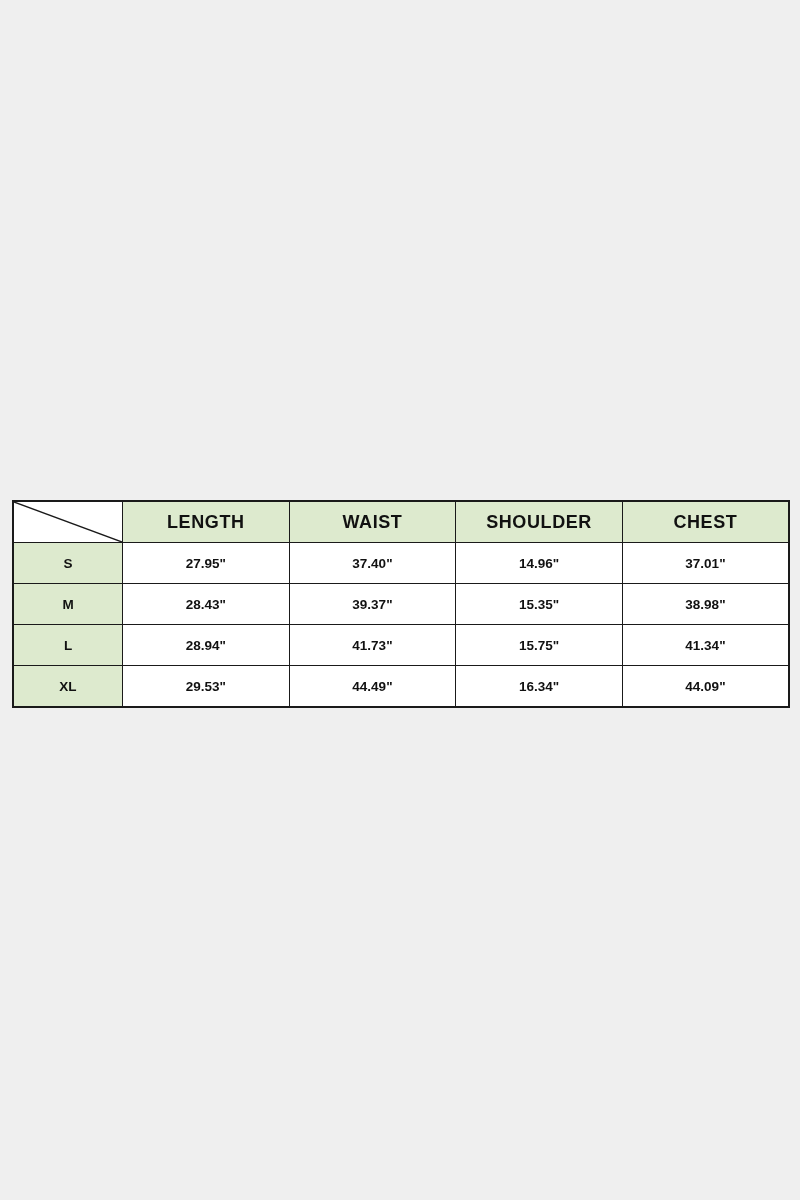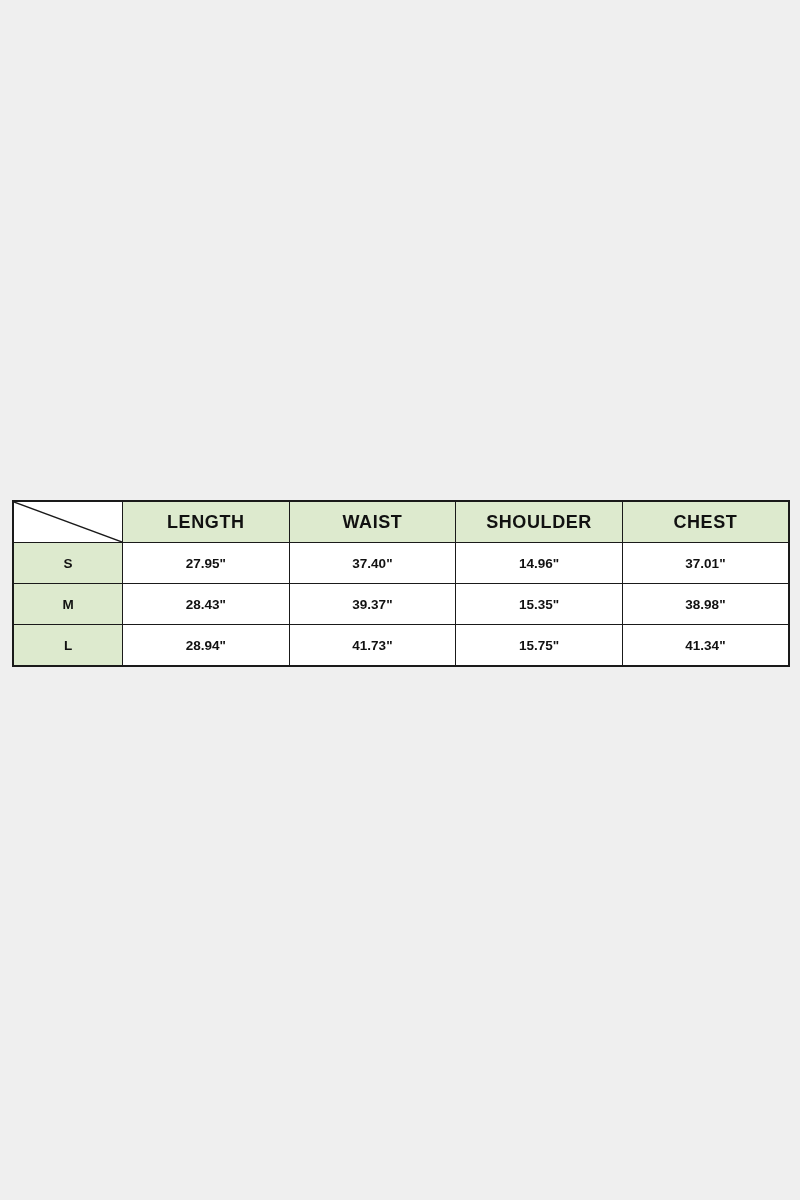"XL" tr { html: none -> <tr> <td>XL</td> <td>29.53"</td> <td>44.49"</td> <td>16.34"</td> <td>44.09"</td> </tr> }
